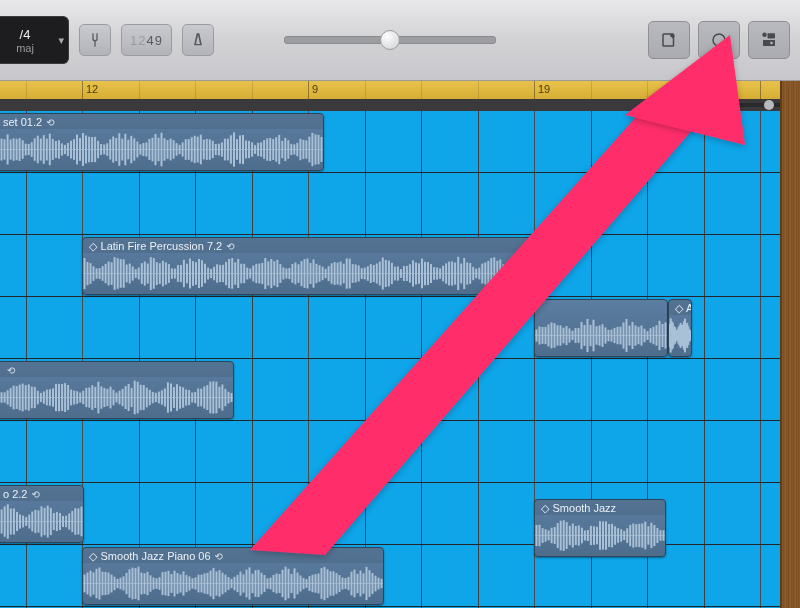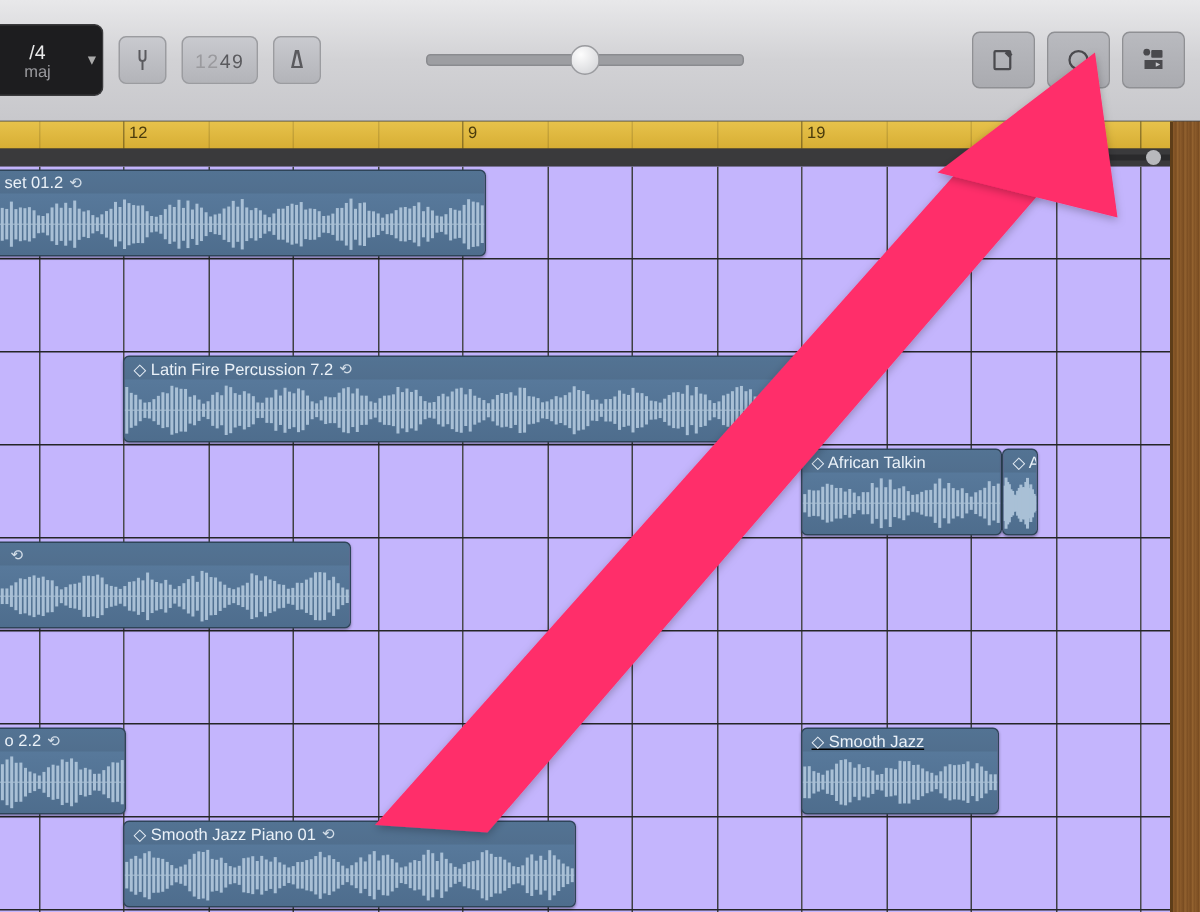"set 01.2" .tracks-area { background: #c4b5fd -> #0ea5e9 }
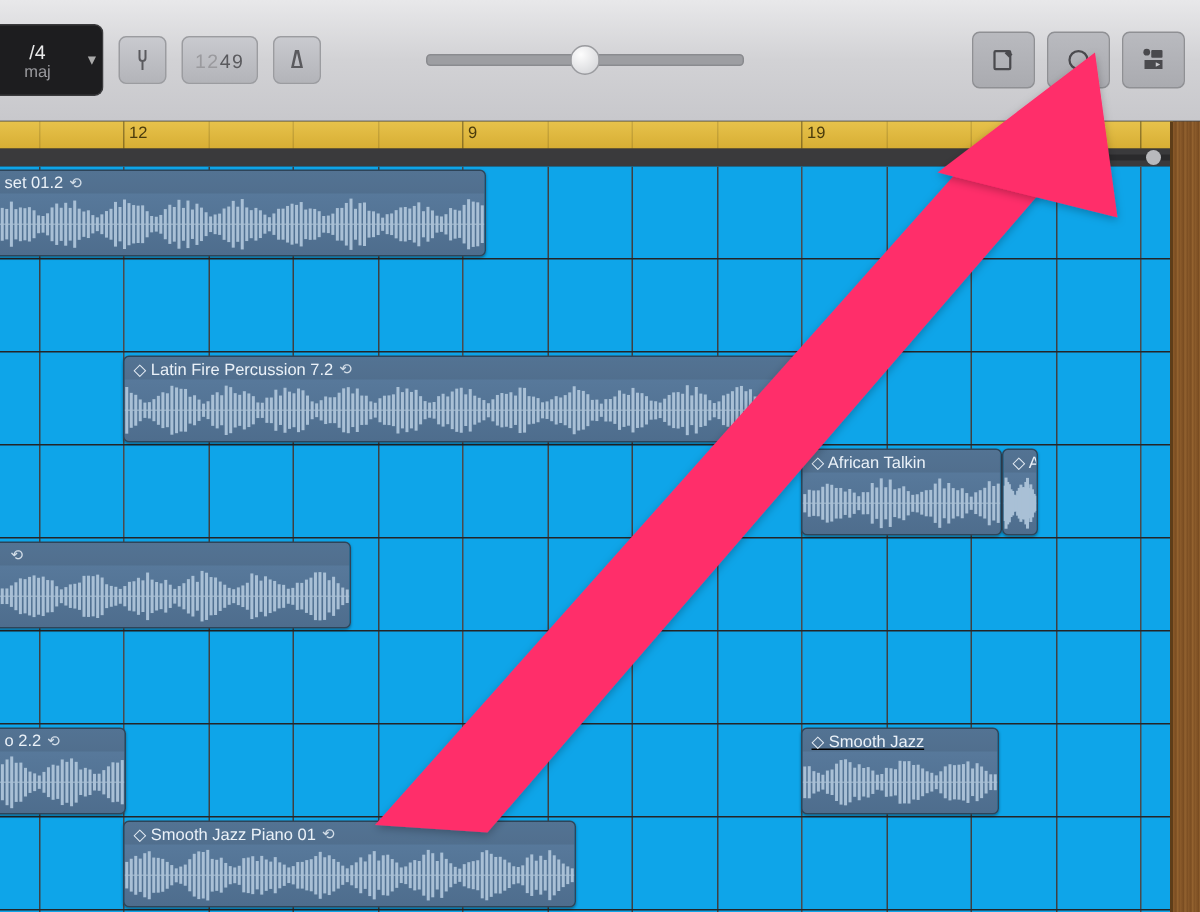"◇ African Talkin" div.region-header { html: <div> <span>◇ African Talkin</span> </div> -> none }
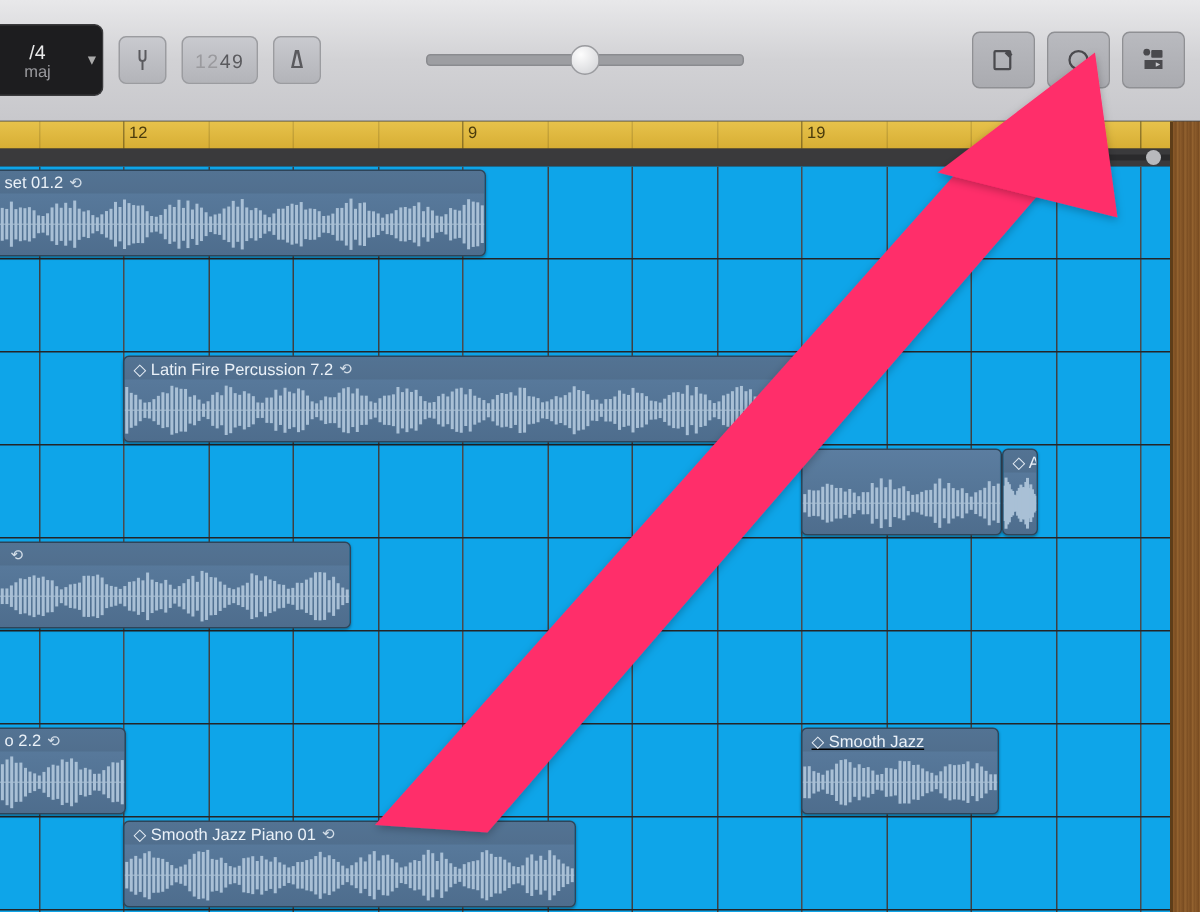"◇ Smooth Jazz" div.region { text-decoration: underline -> none; top: 374px -> 388px }
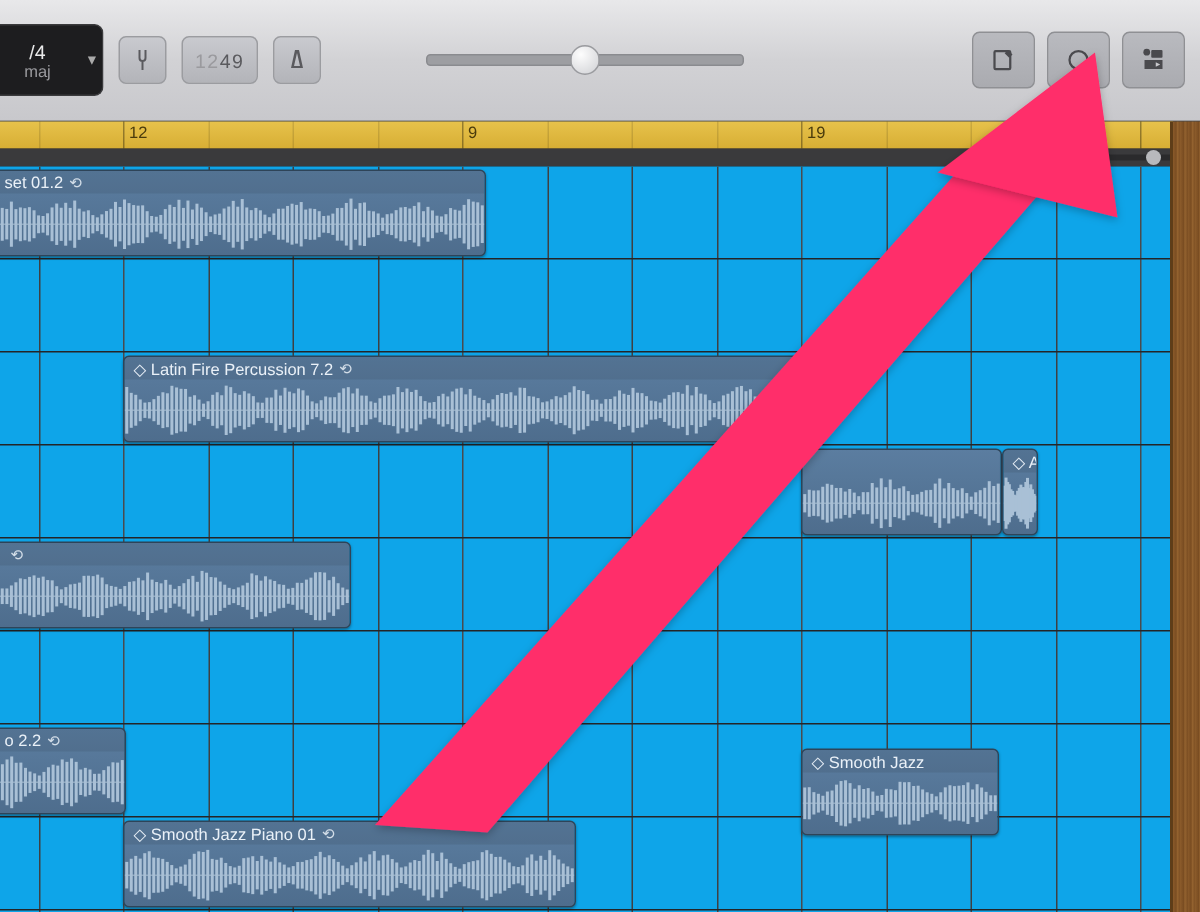"◇ Smooth Jazz Piano 01" span { text: 01 -> 06 }
